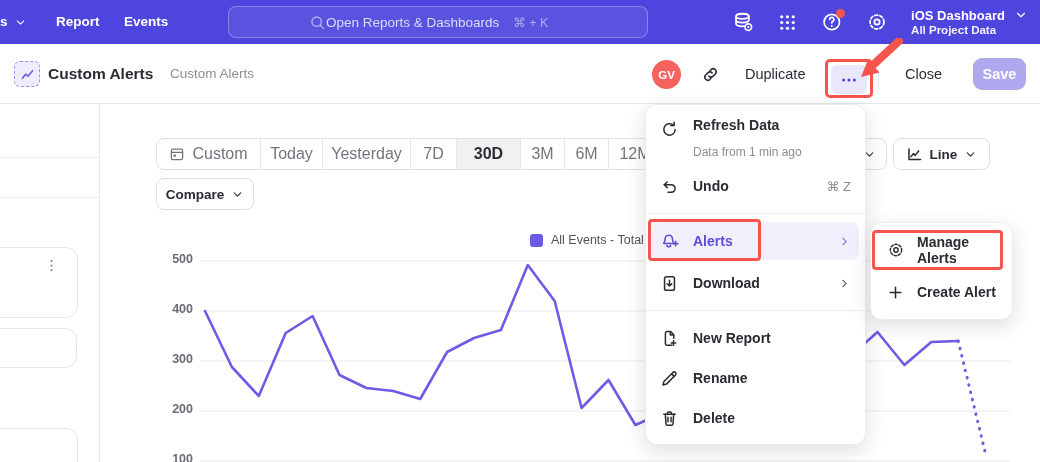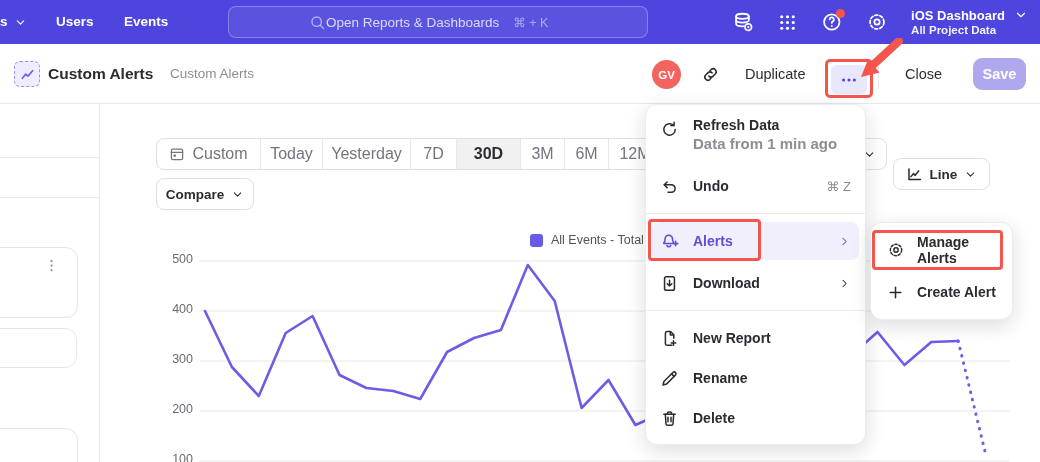"Users" div.nav-item { text: Users -> Report }
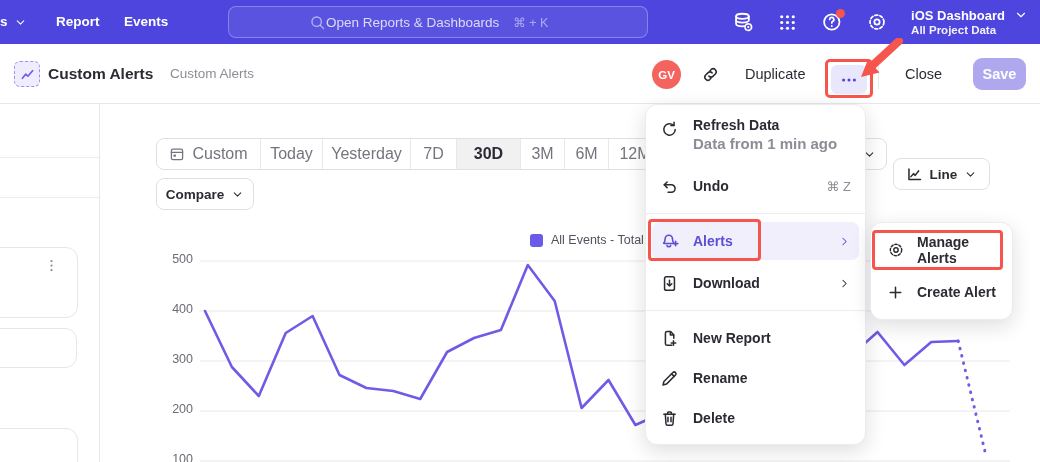"Data from 1 min ago" .mi .msub { font-size: 15px -> 12px; font-weight: 700 -> 400; margin-top: 2px -> 12px }
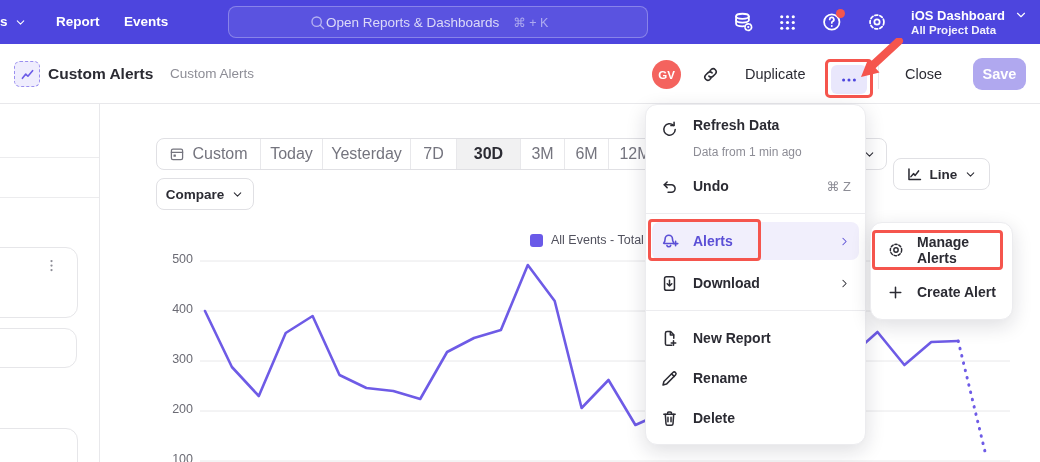"Line" .linetype-btn { margin-top: 20px -> none }
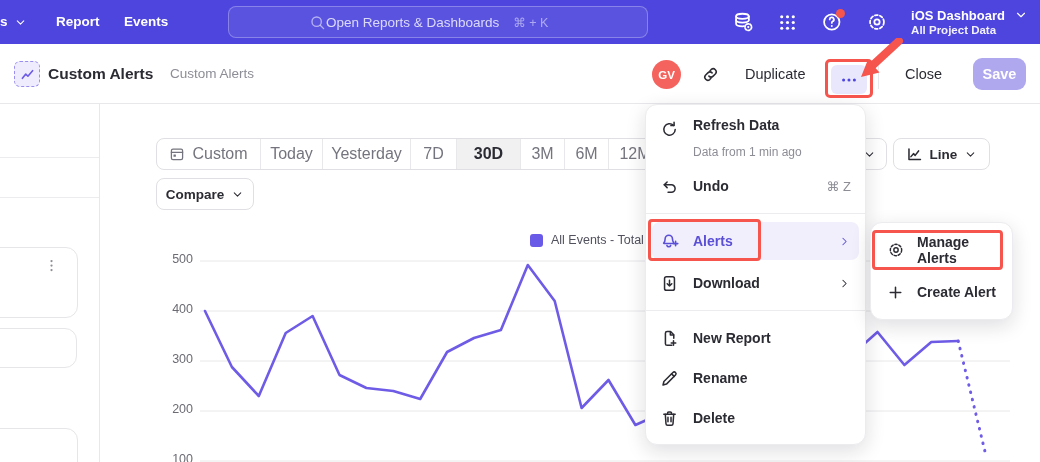"500" .ylab { font-weight: none -> bold }
